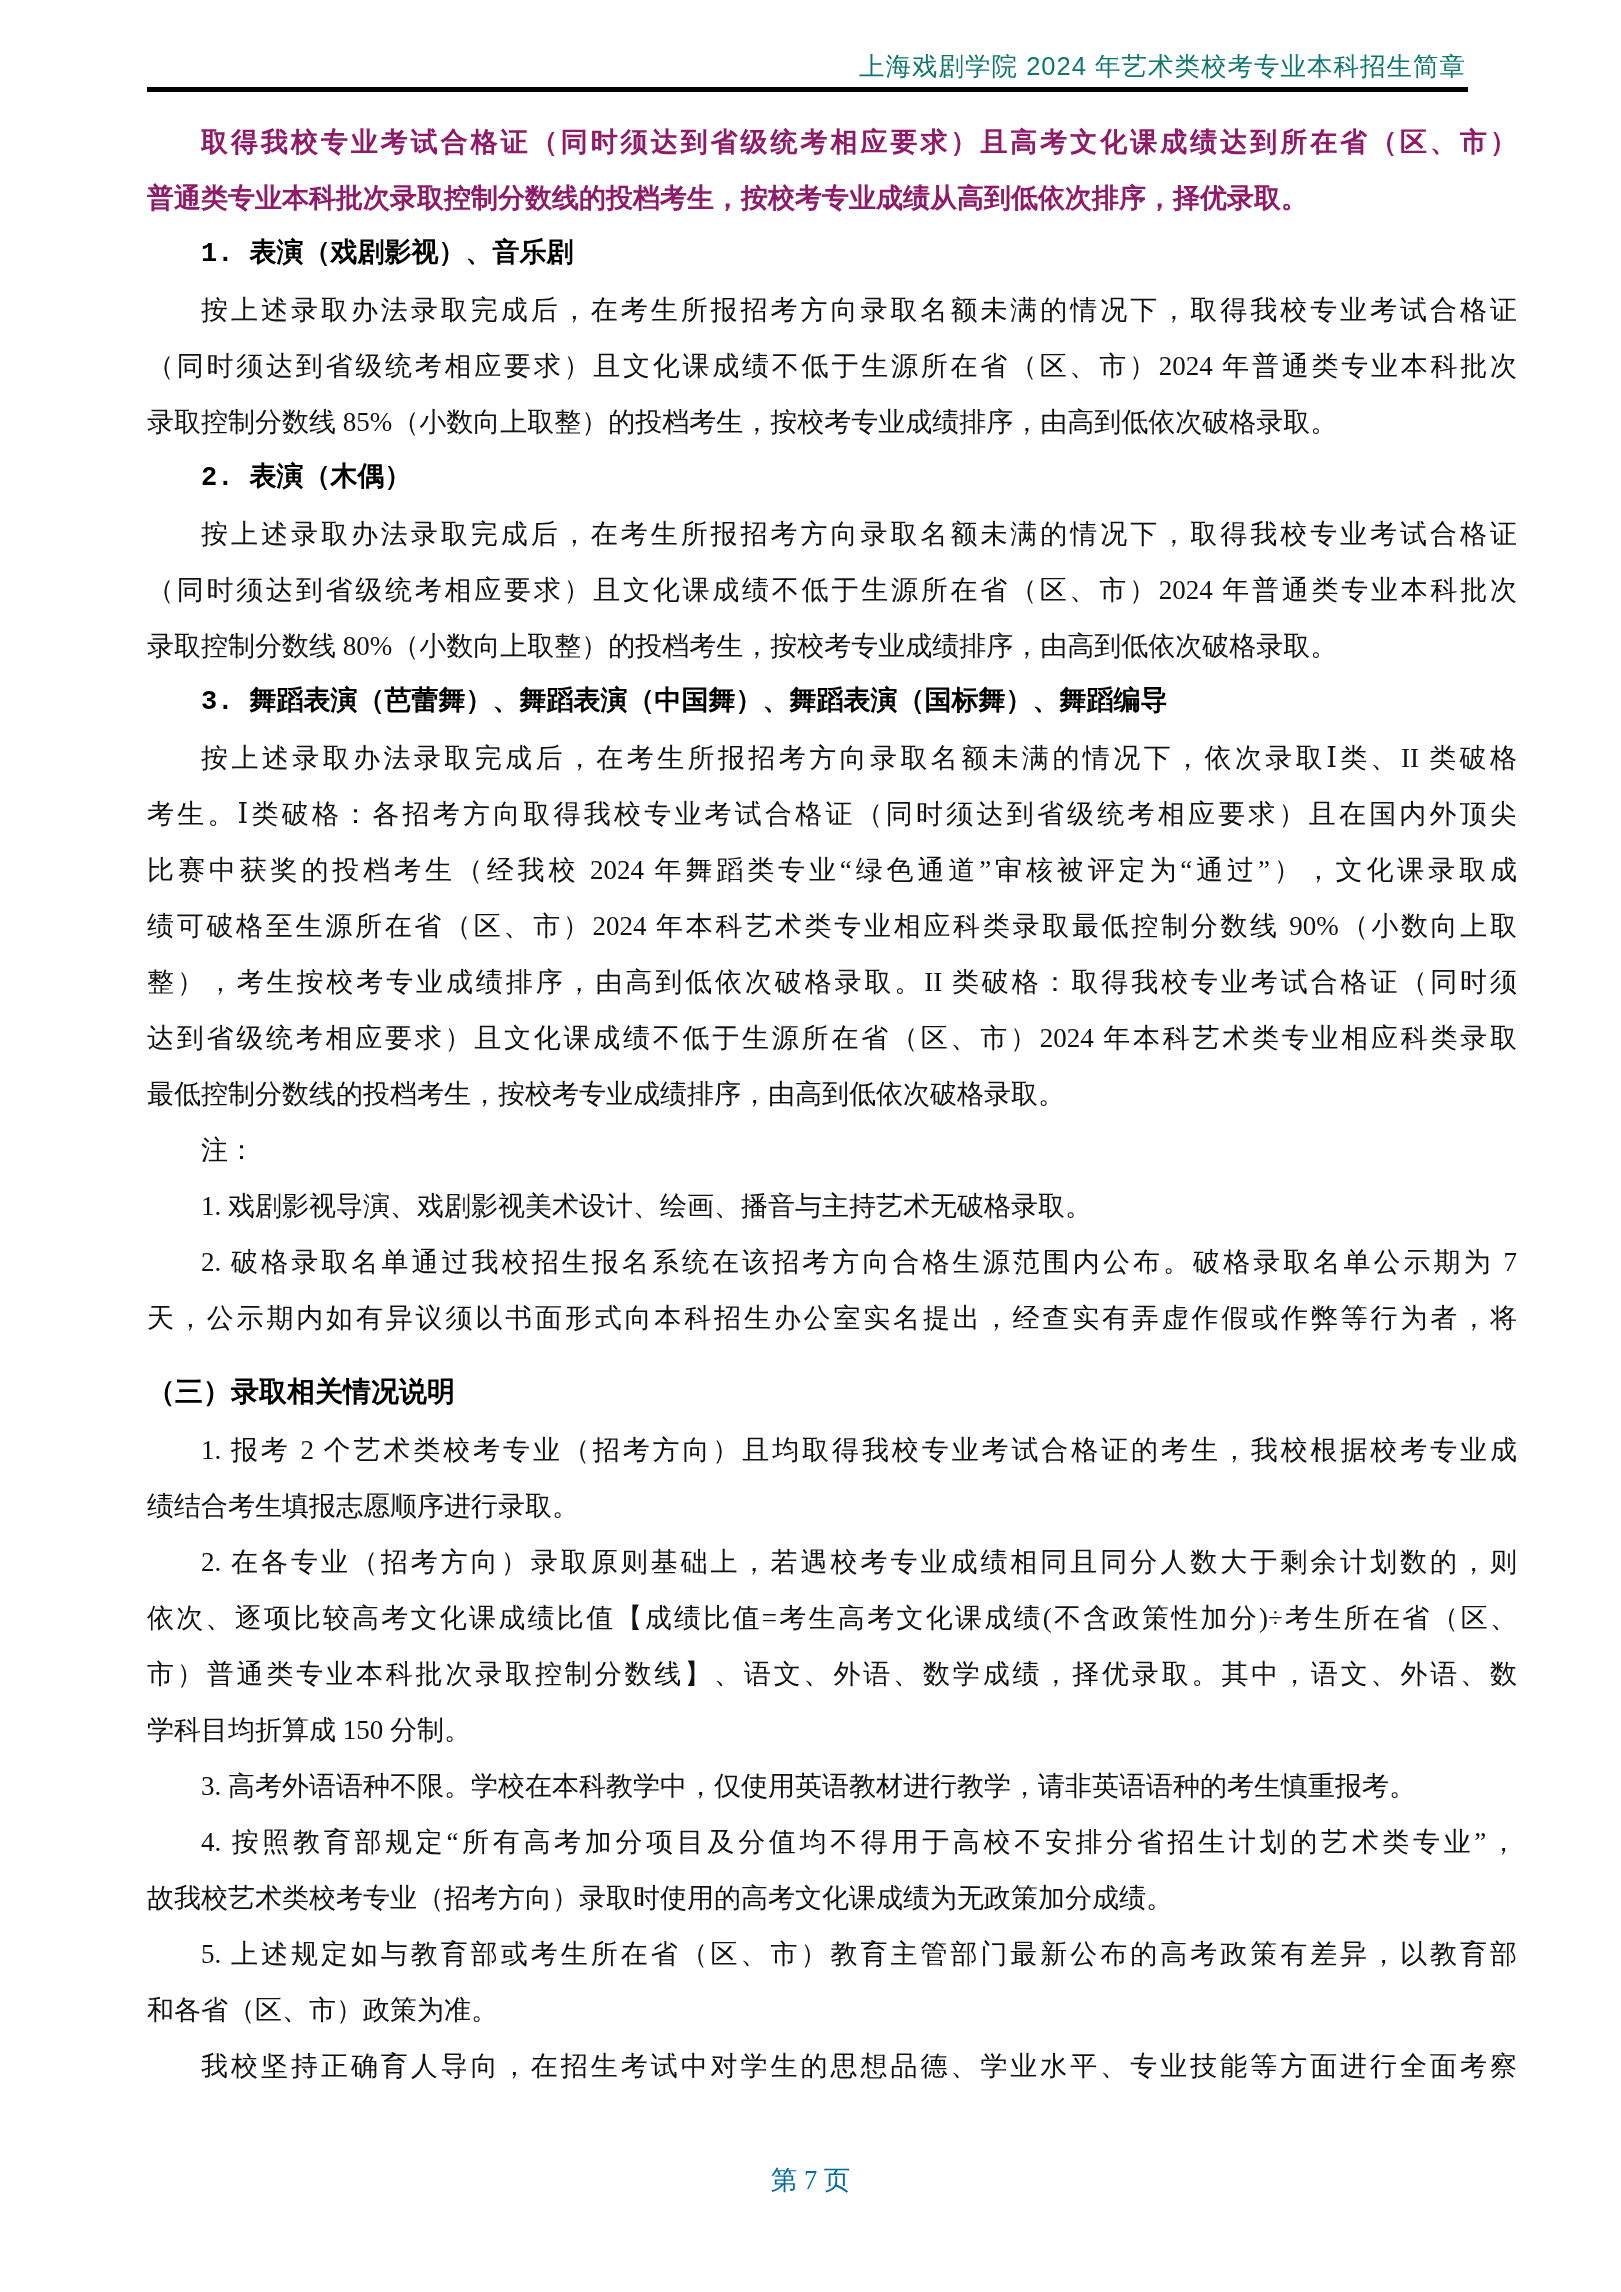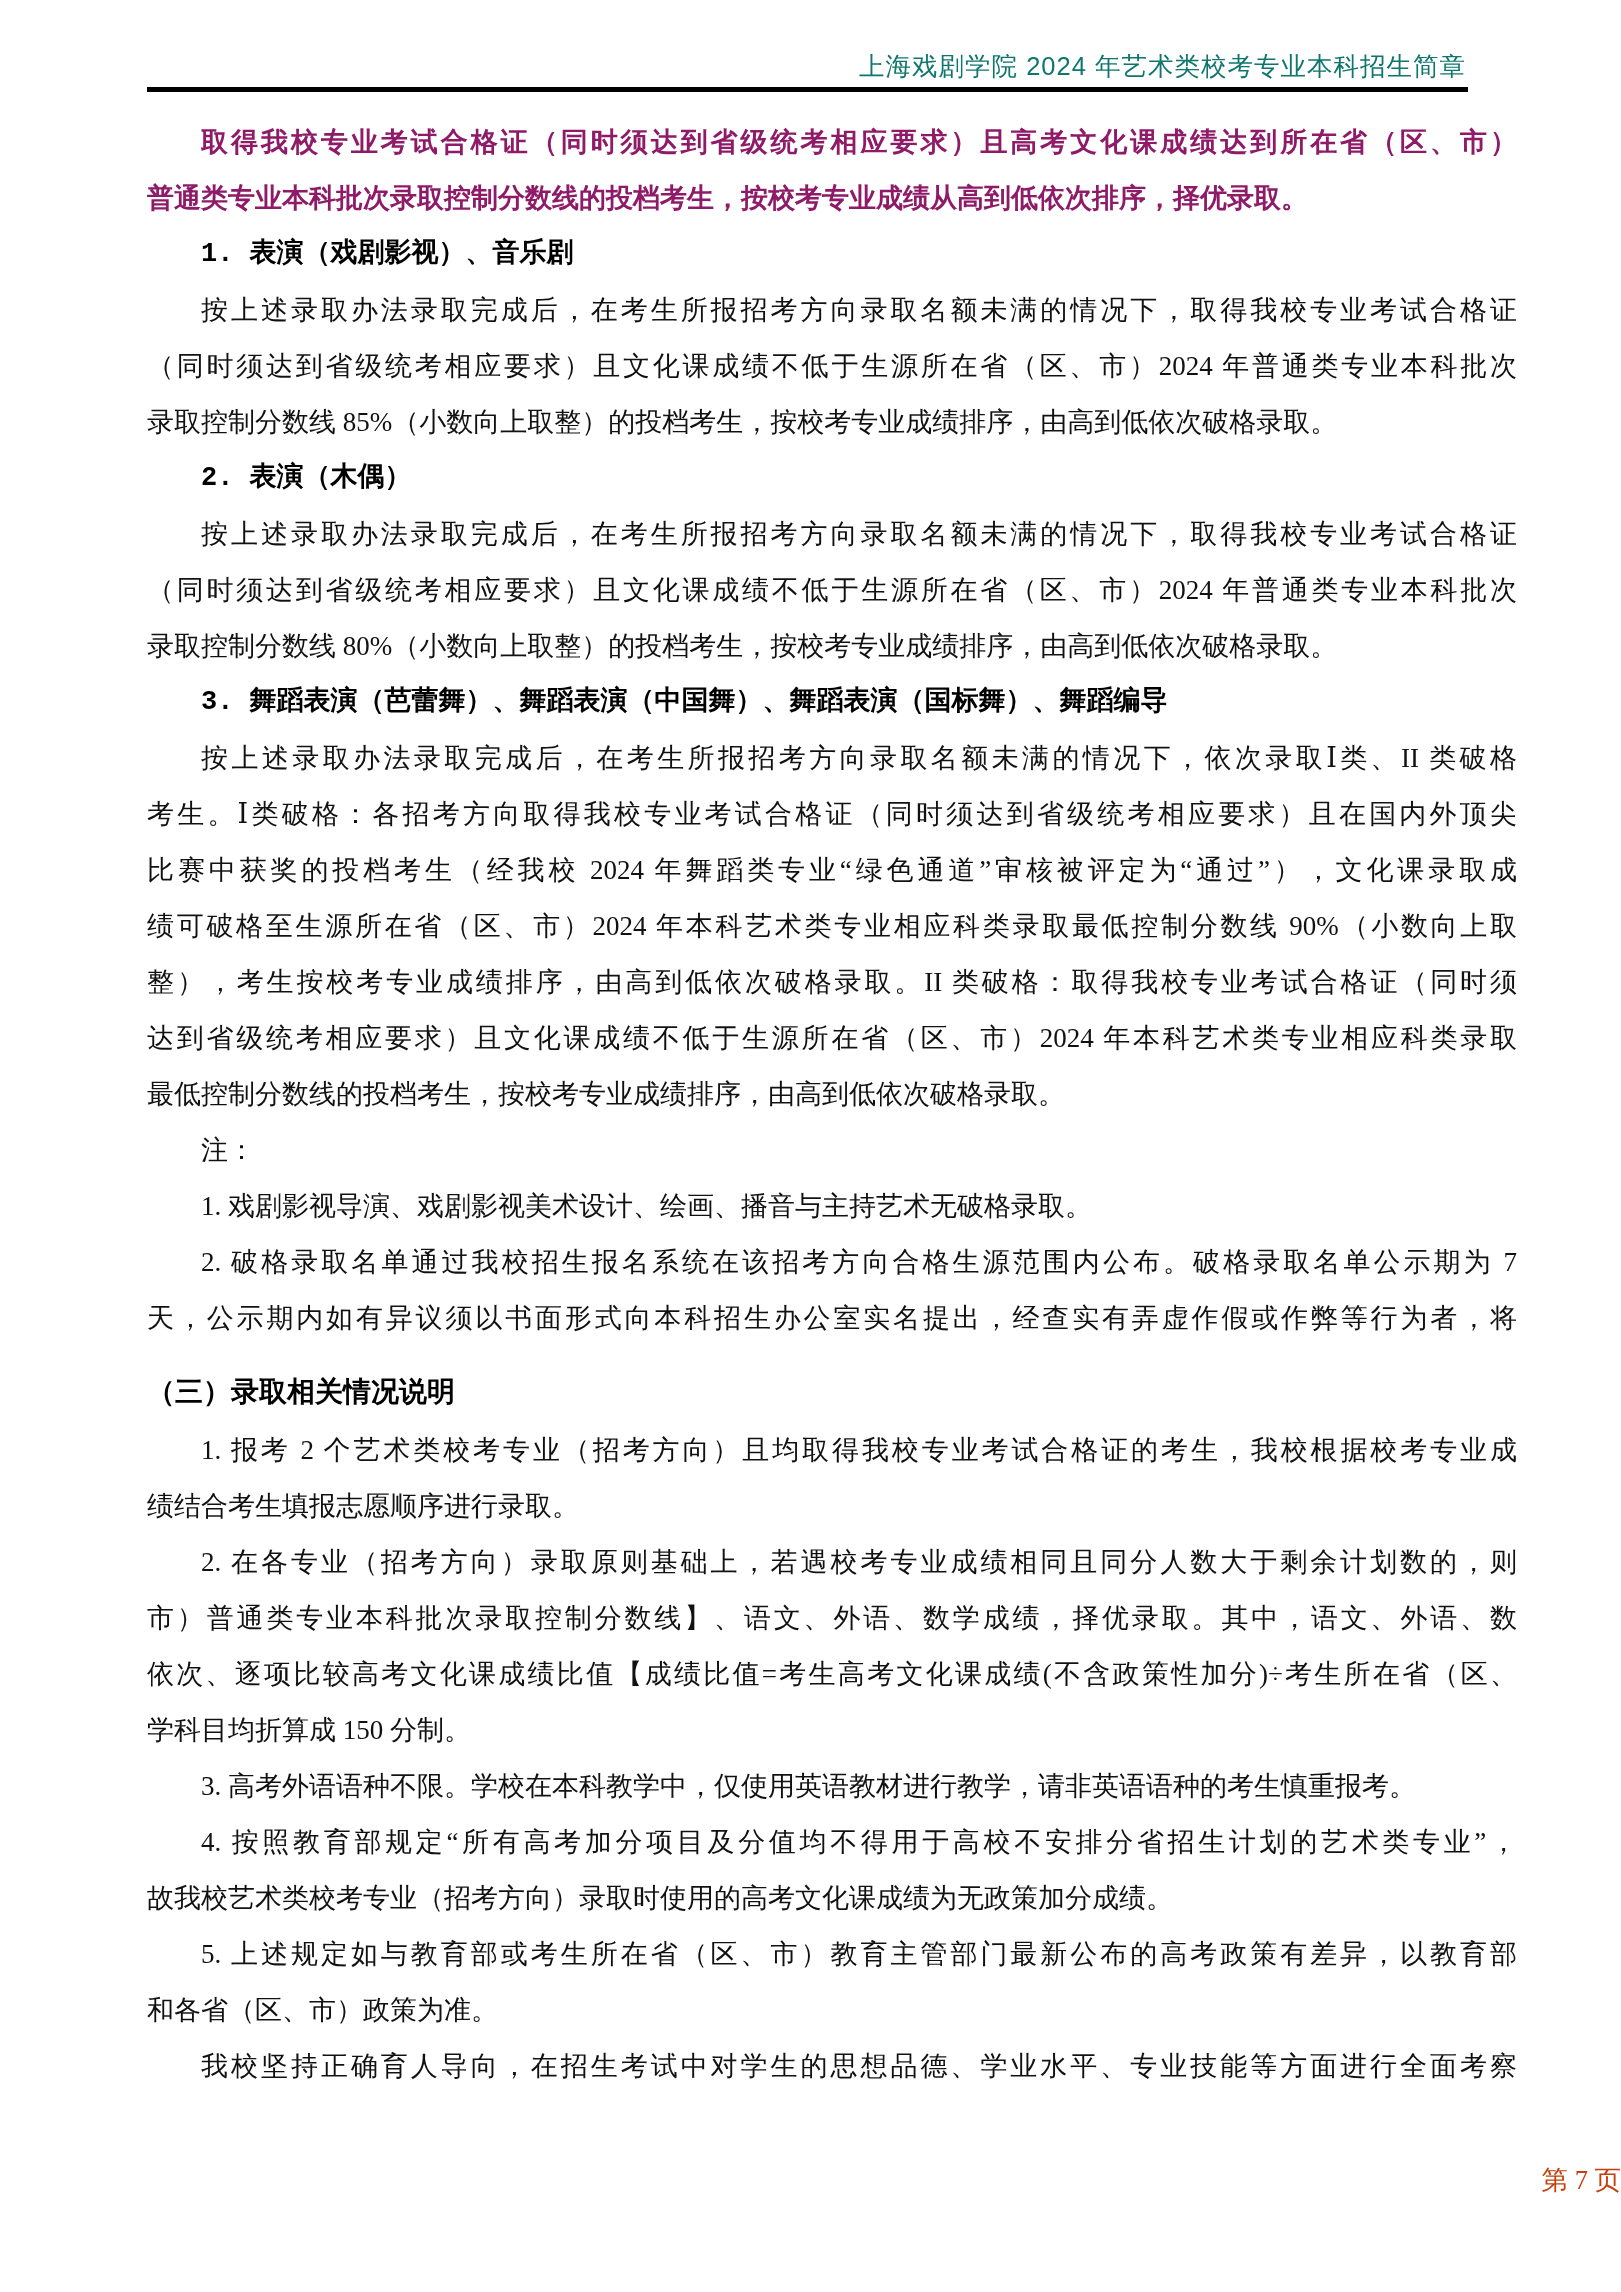"市）普通类专业本科批次录取控制分数线】、语文、外语、数学成绩，择优录取。其中，语" div.line { order: before "依次、逐项比较高考文化课成绩比值【成绩比值=考生高考文化课成绩(不含政策性加分)" -> after "依次、逐项比较高考文化课成绩比值【成绩比值=考生高考文化课成绩(不含政策性加分)" }
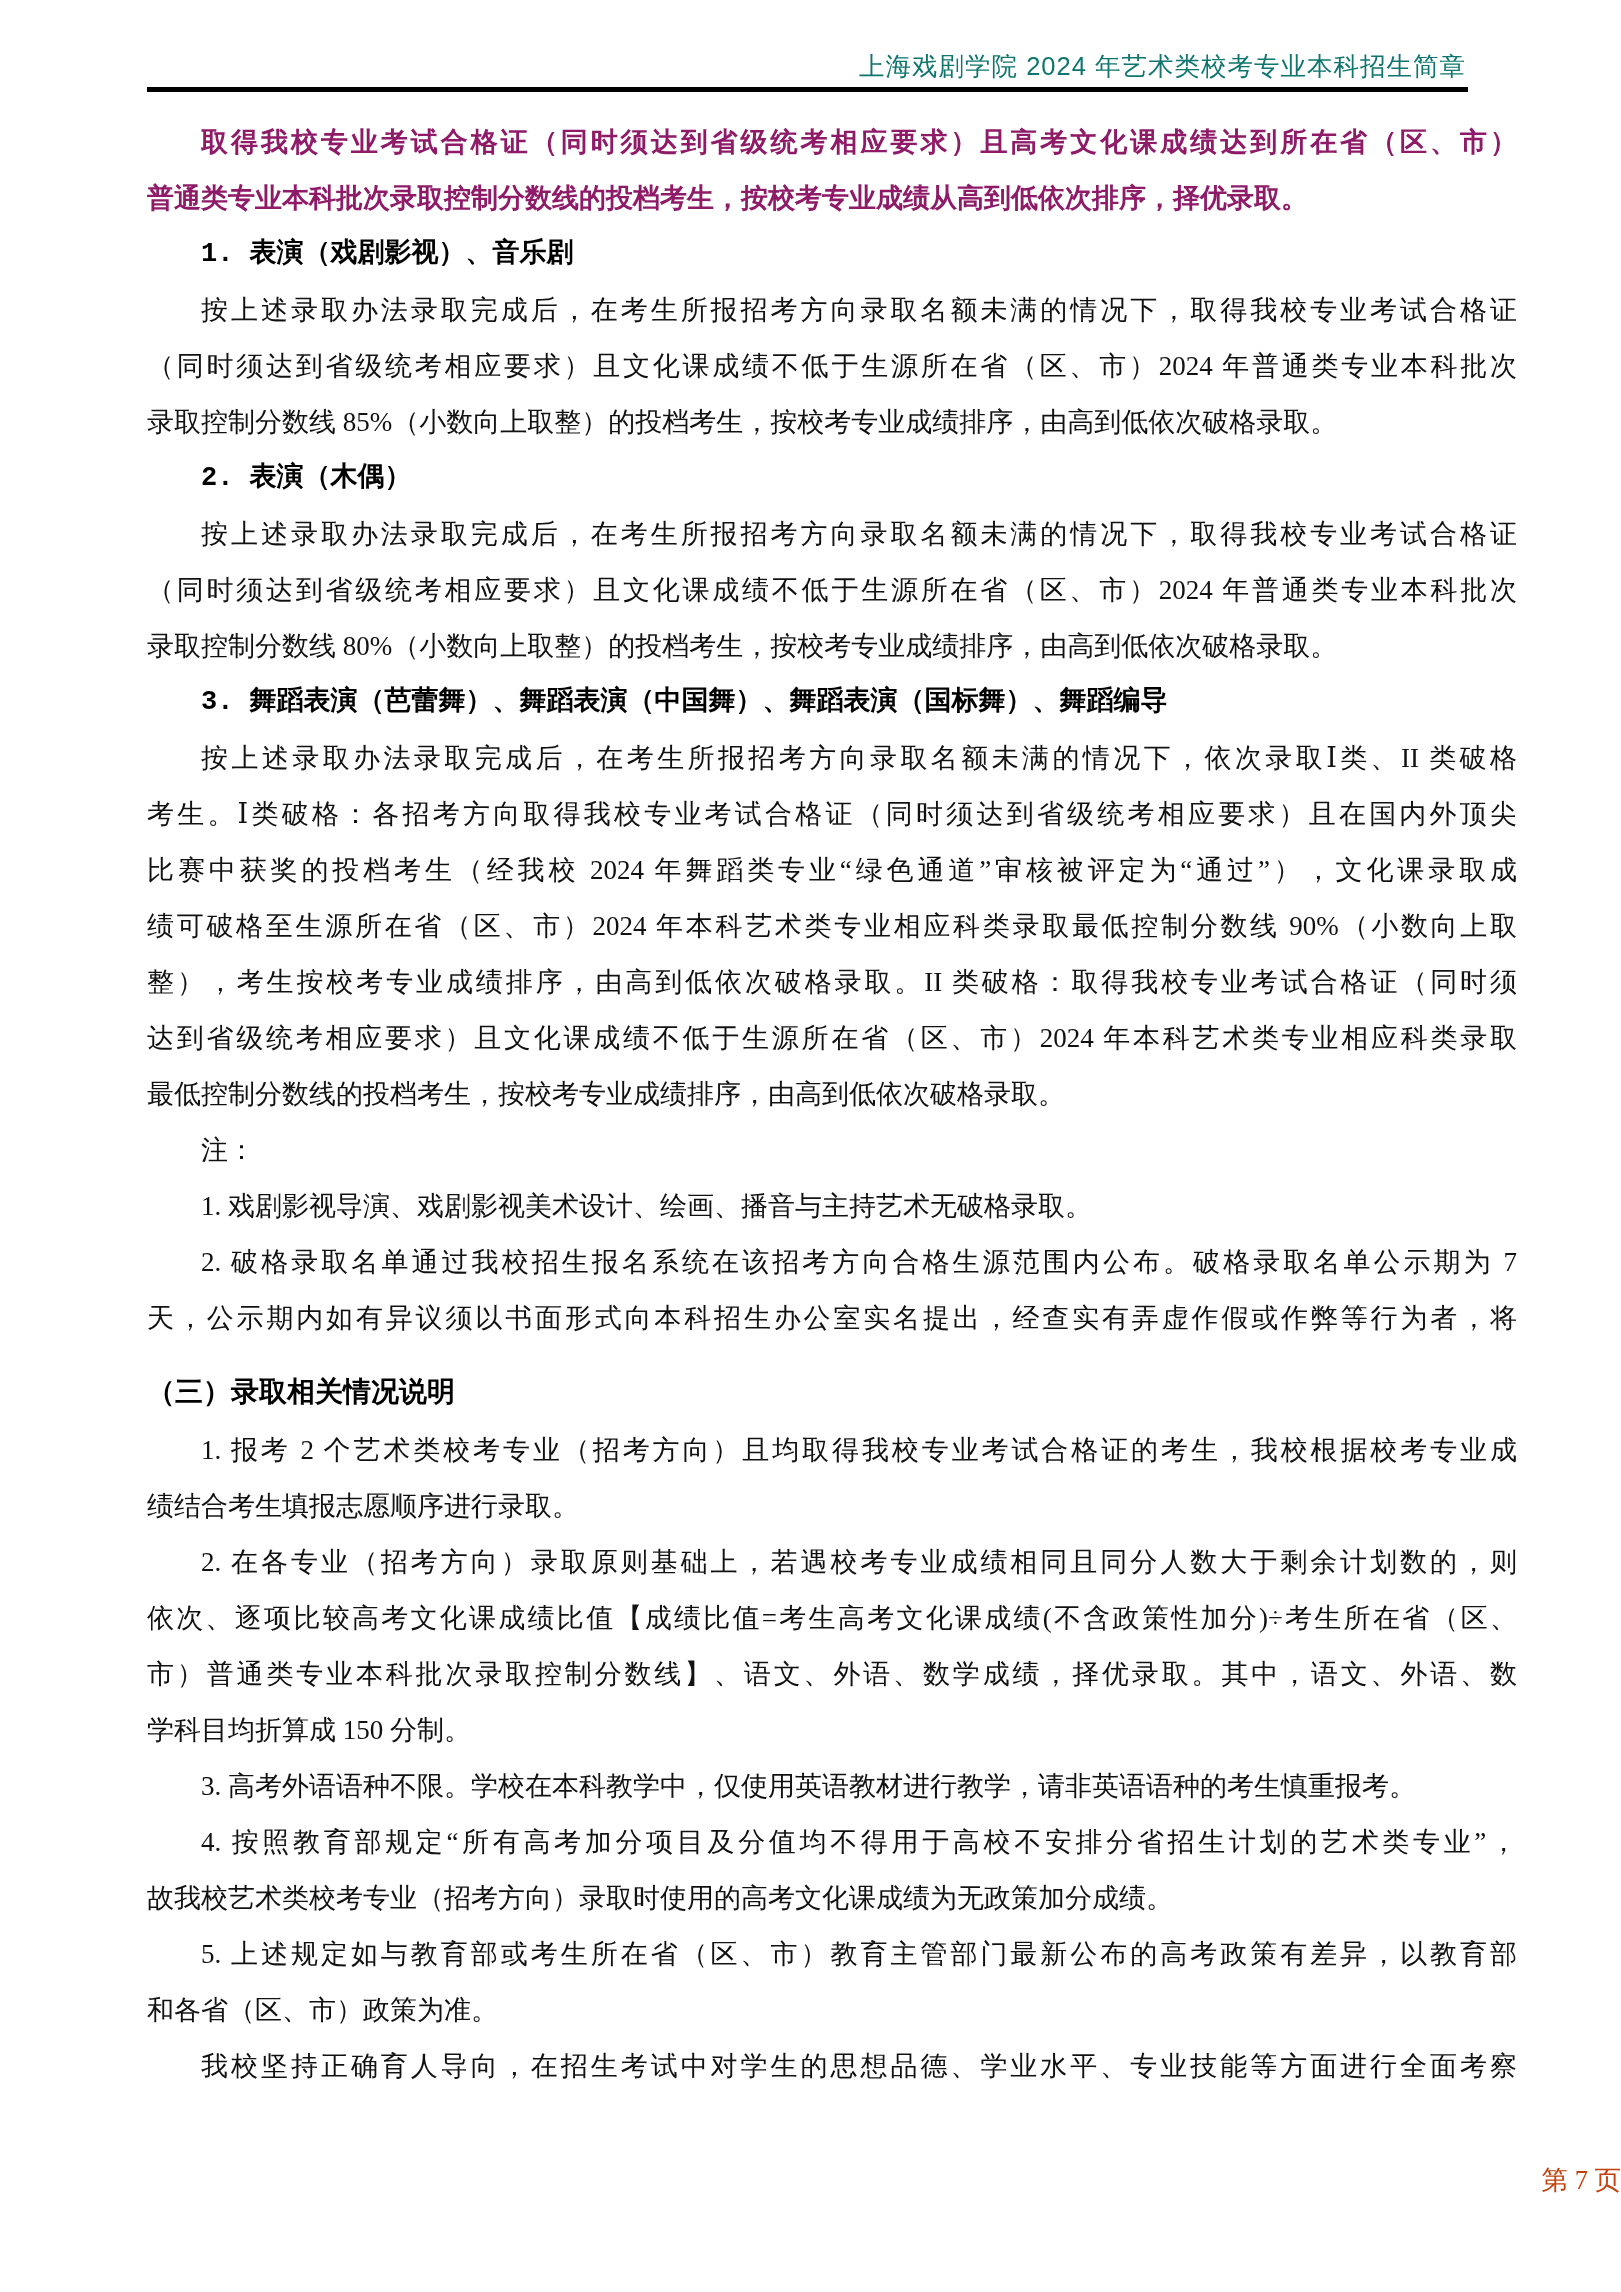"第 7 页" .page-footer { color: #c2410c -> #0369a1; text-align: right -> center }
